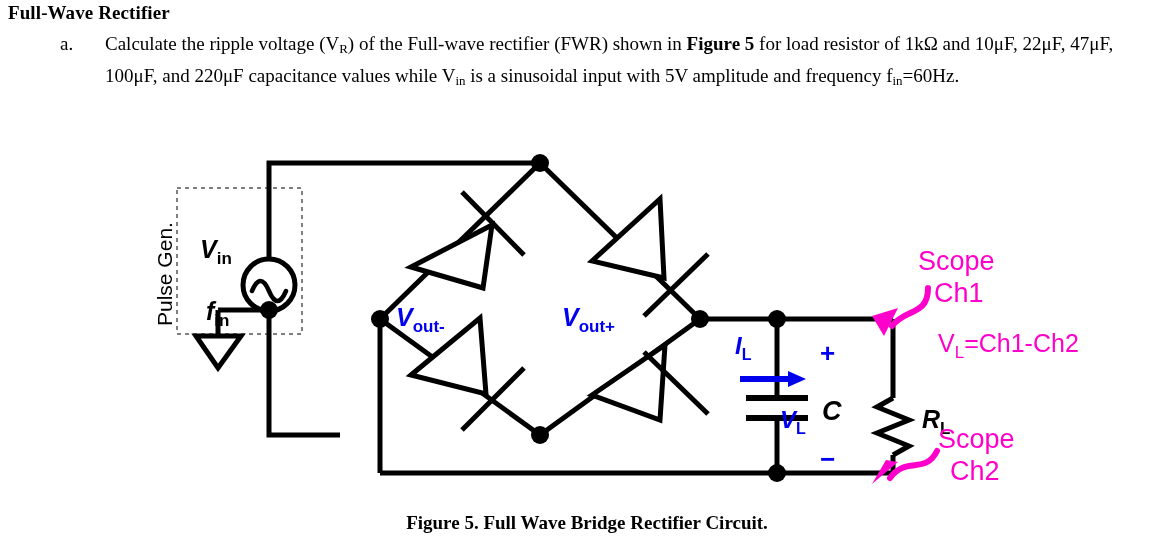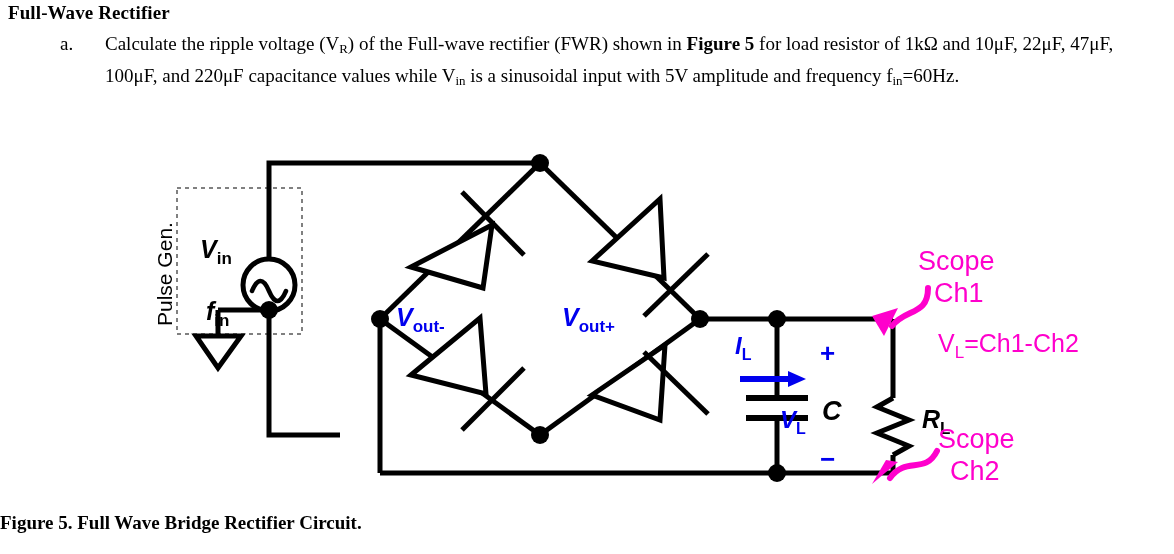"Figure 5. Full Wave Bridge" .fig-caption { text-align: left -> center }
